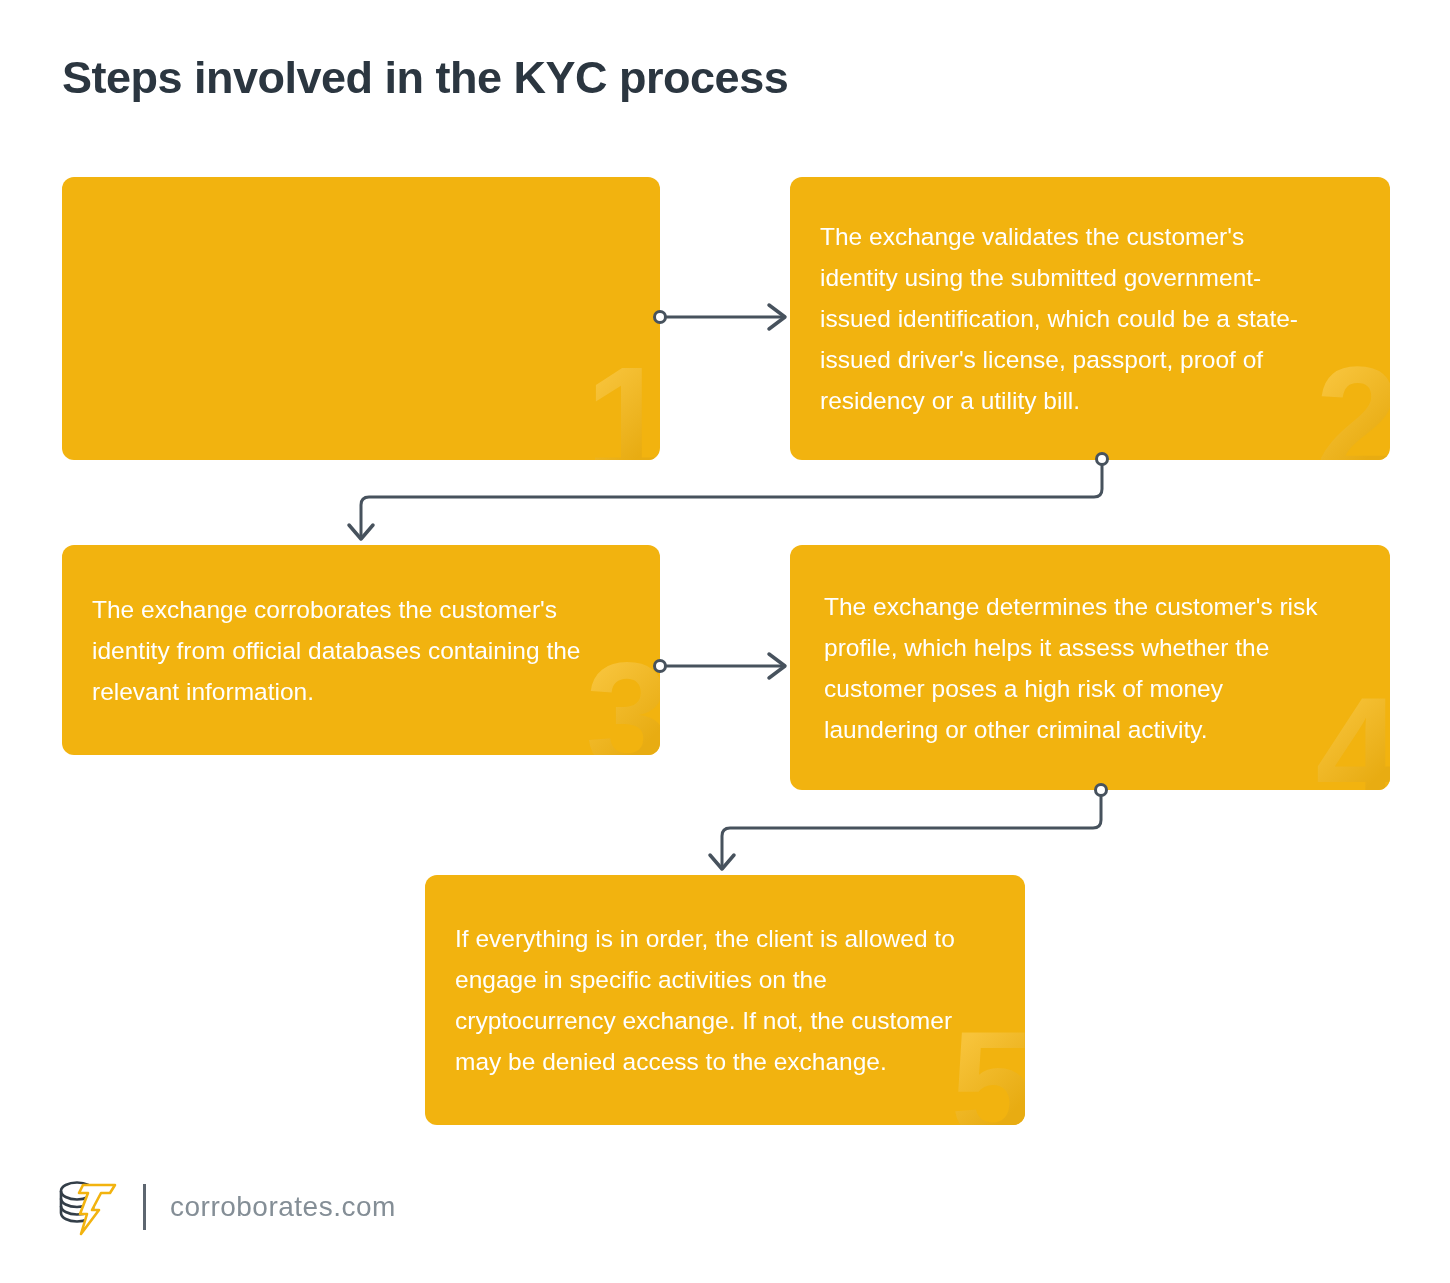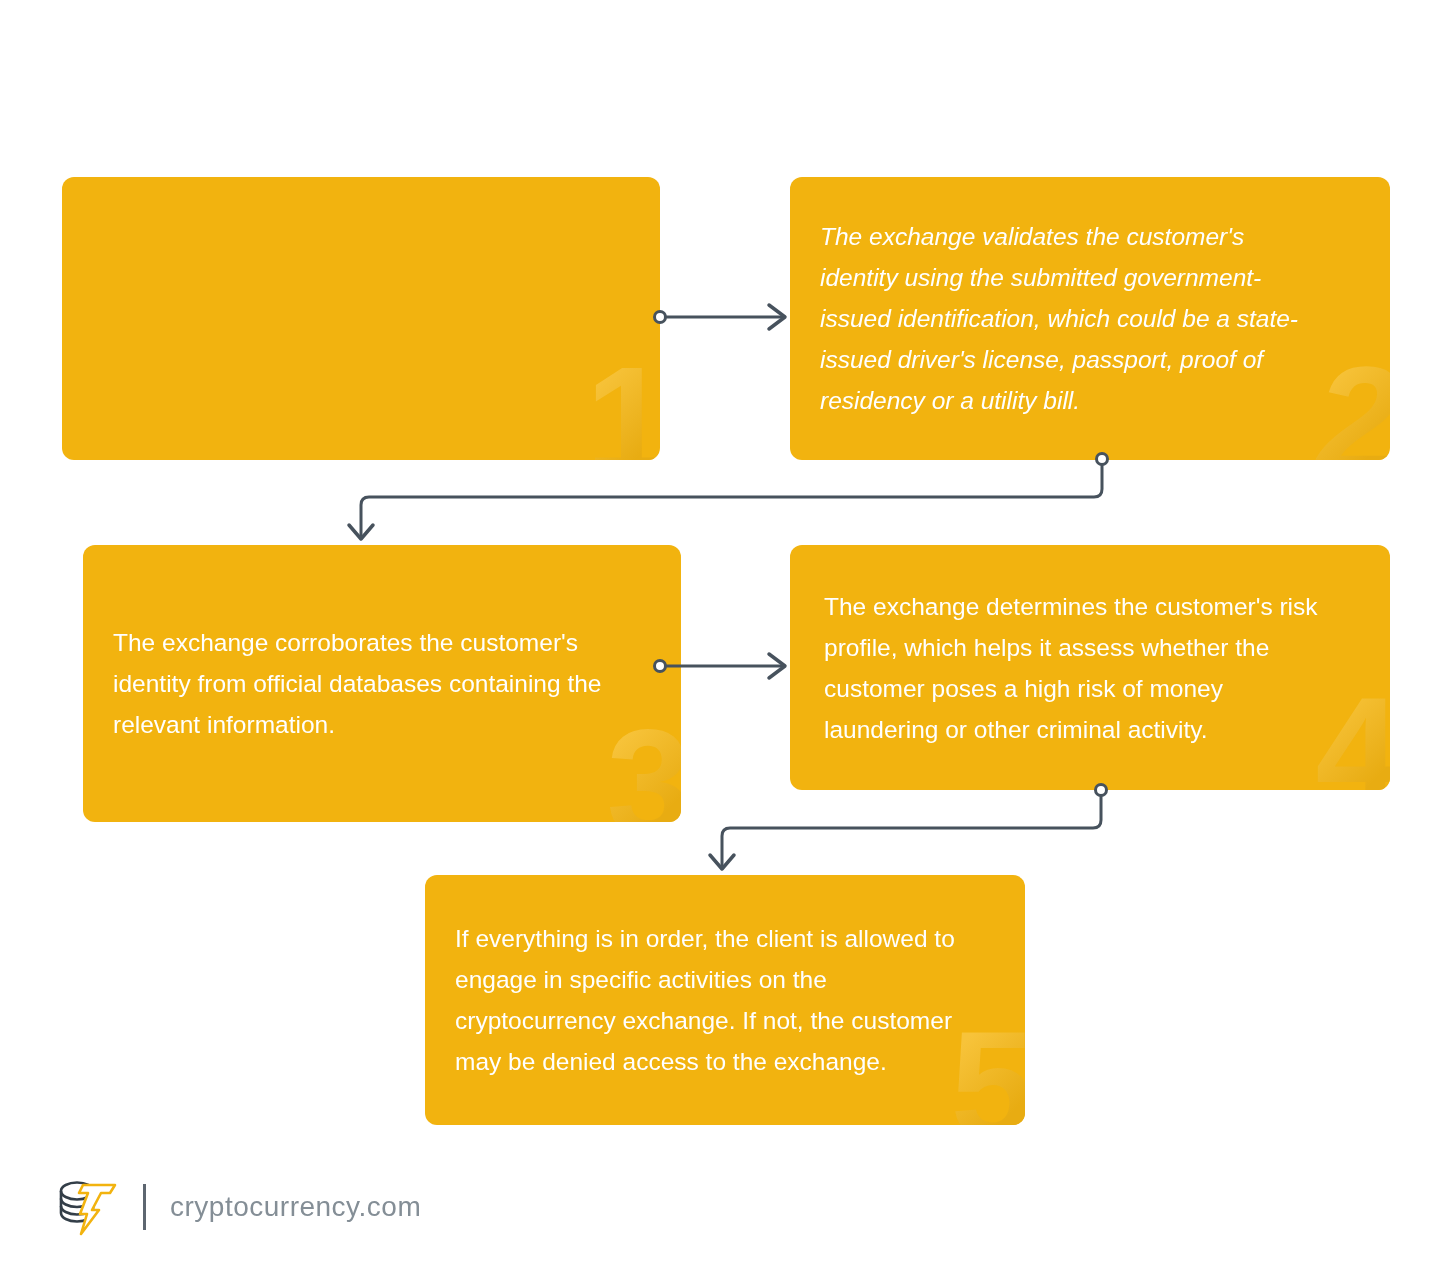"Steps involved in the KYC" h1.page-title { html: none -> <h1>Steps involved in the KYC process</h1> }
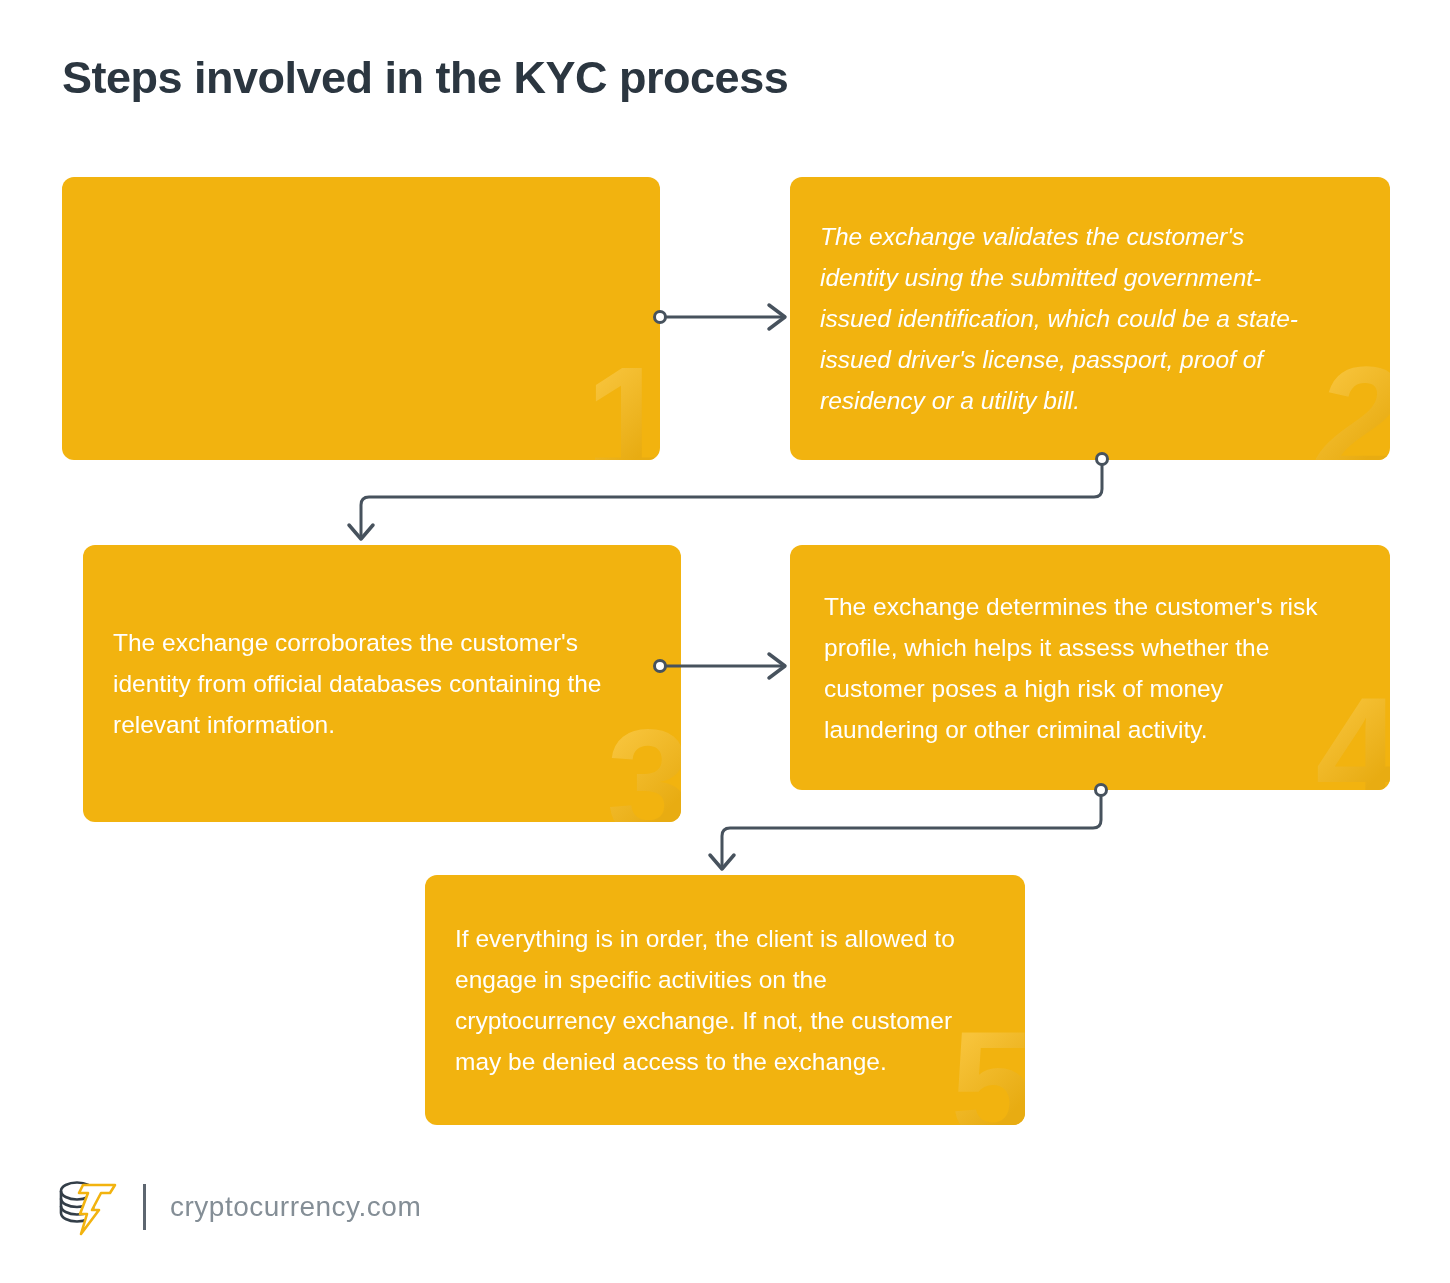"The exchange validates the customer's" .box-2 { font-style: italic -> none }
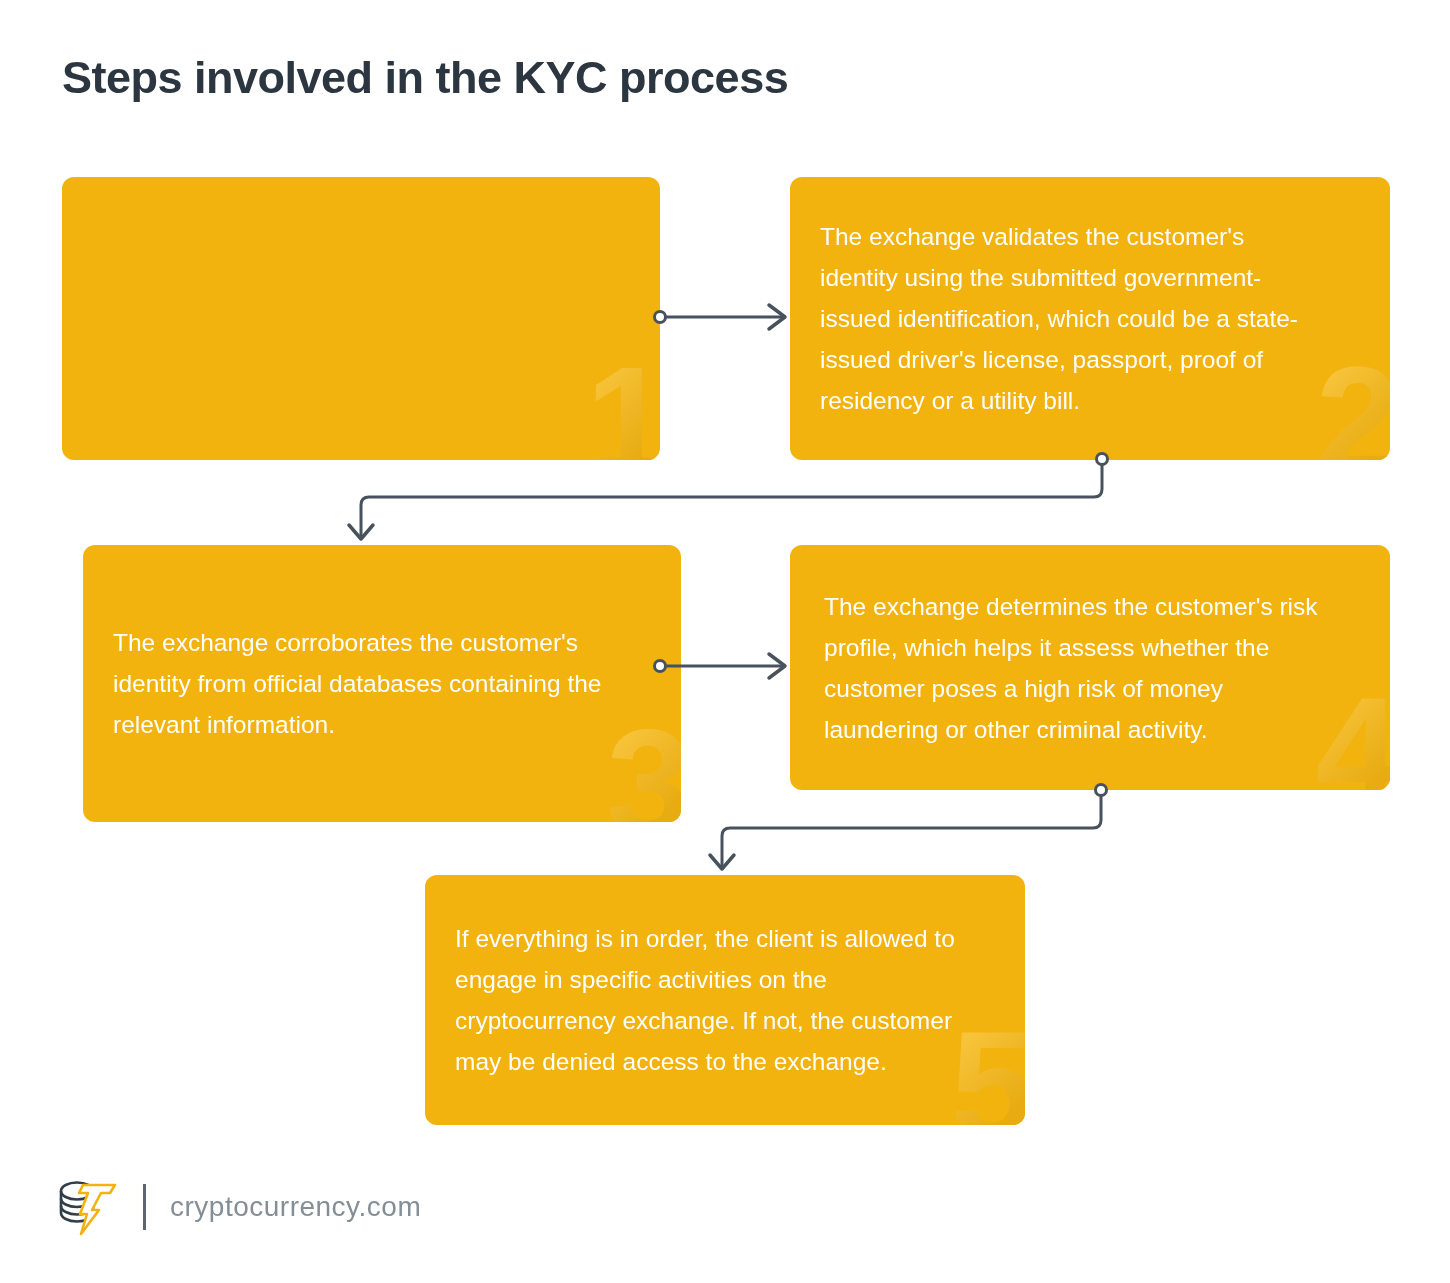"The exchange corroborates the customer's" .box-3 { height: 277px -> 210px; margin-left: 21px -> none }
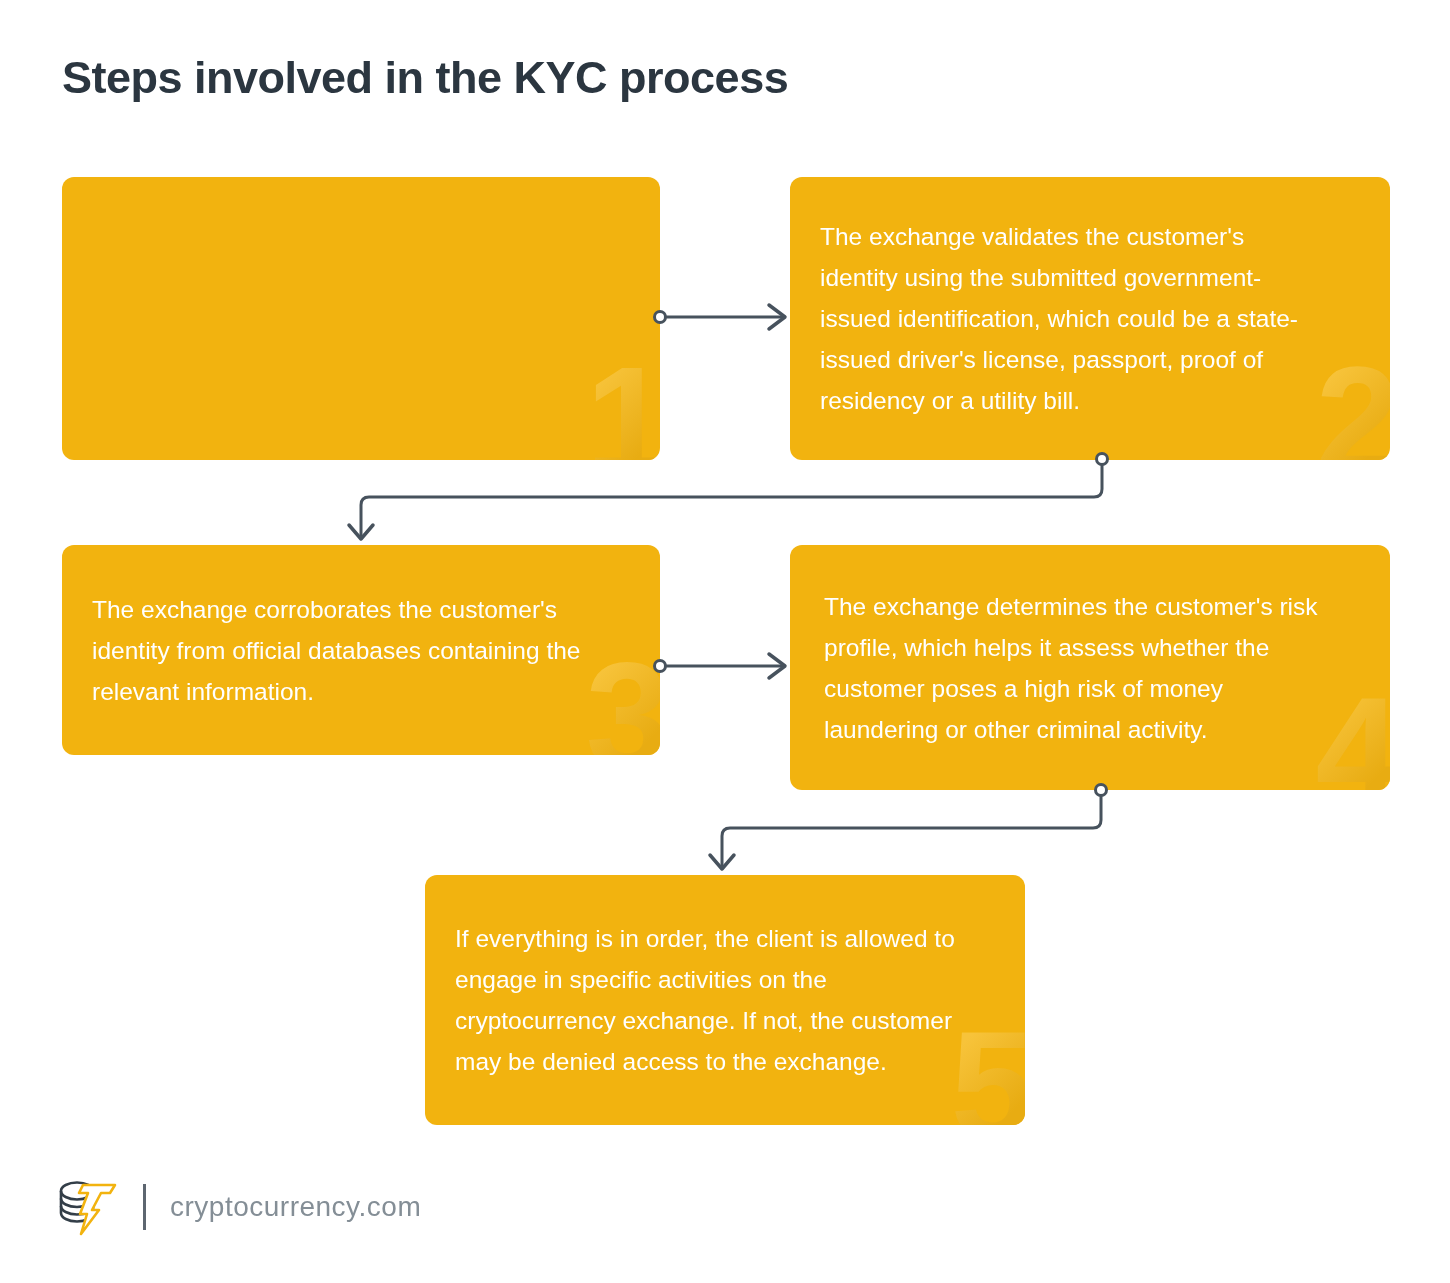"cryptocurrency.com" p.footer-site { text: cryptocurrency.com -> corroborates.com }
